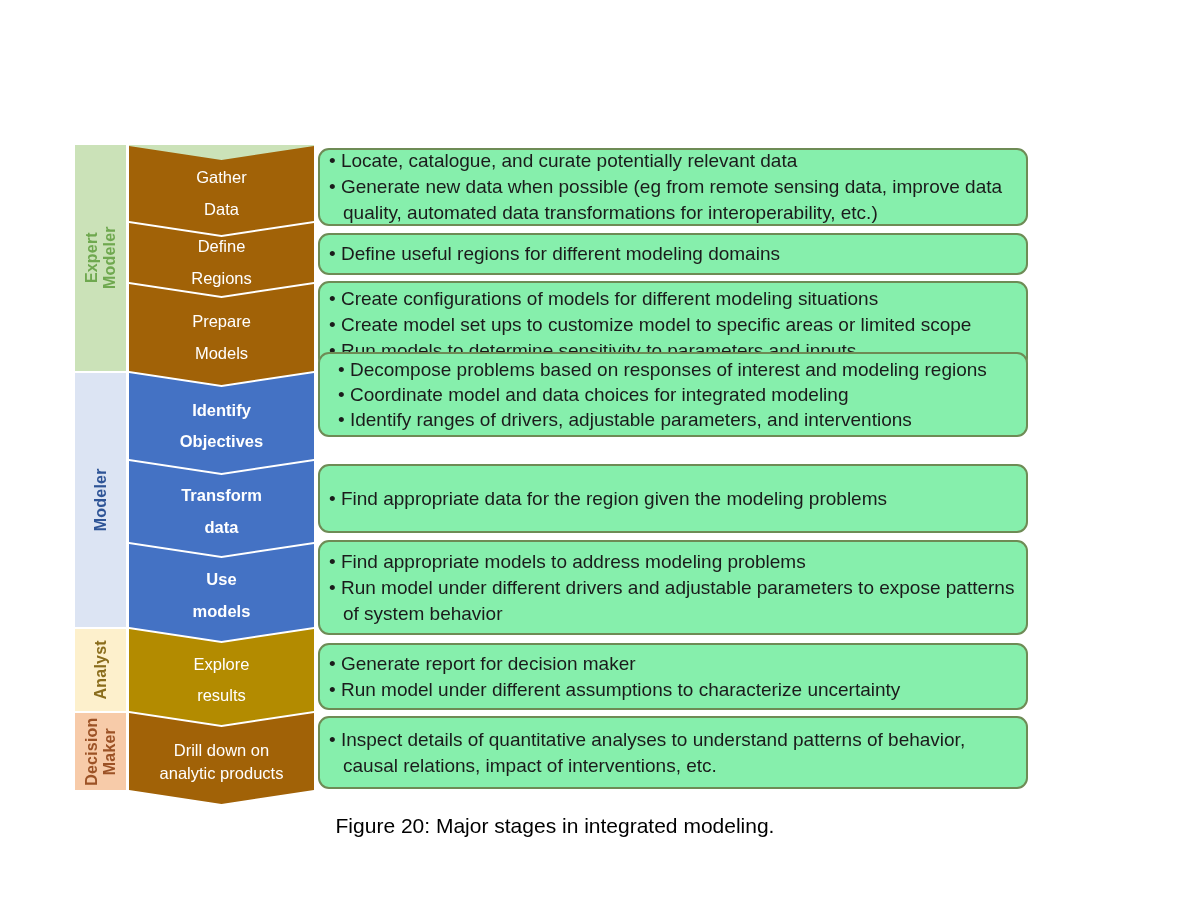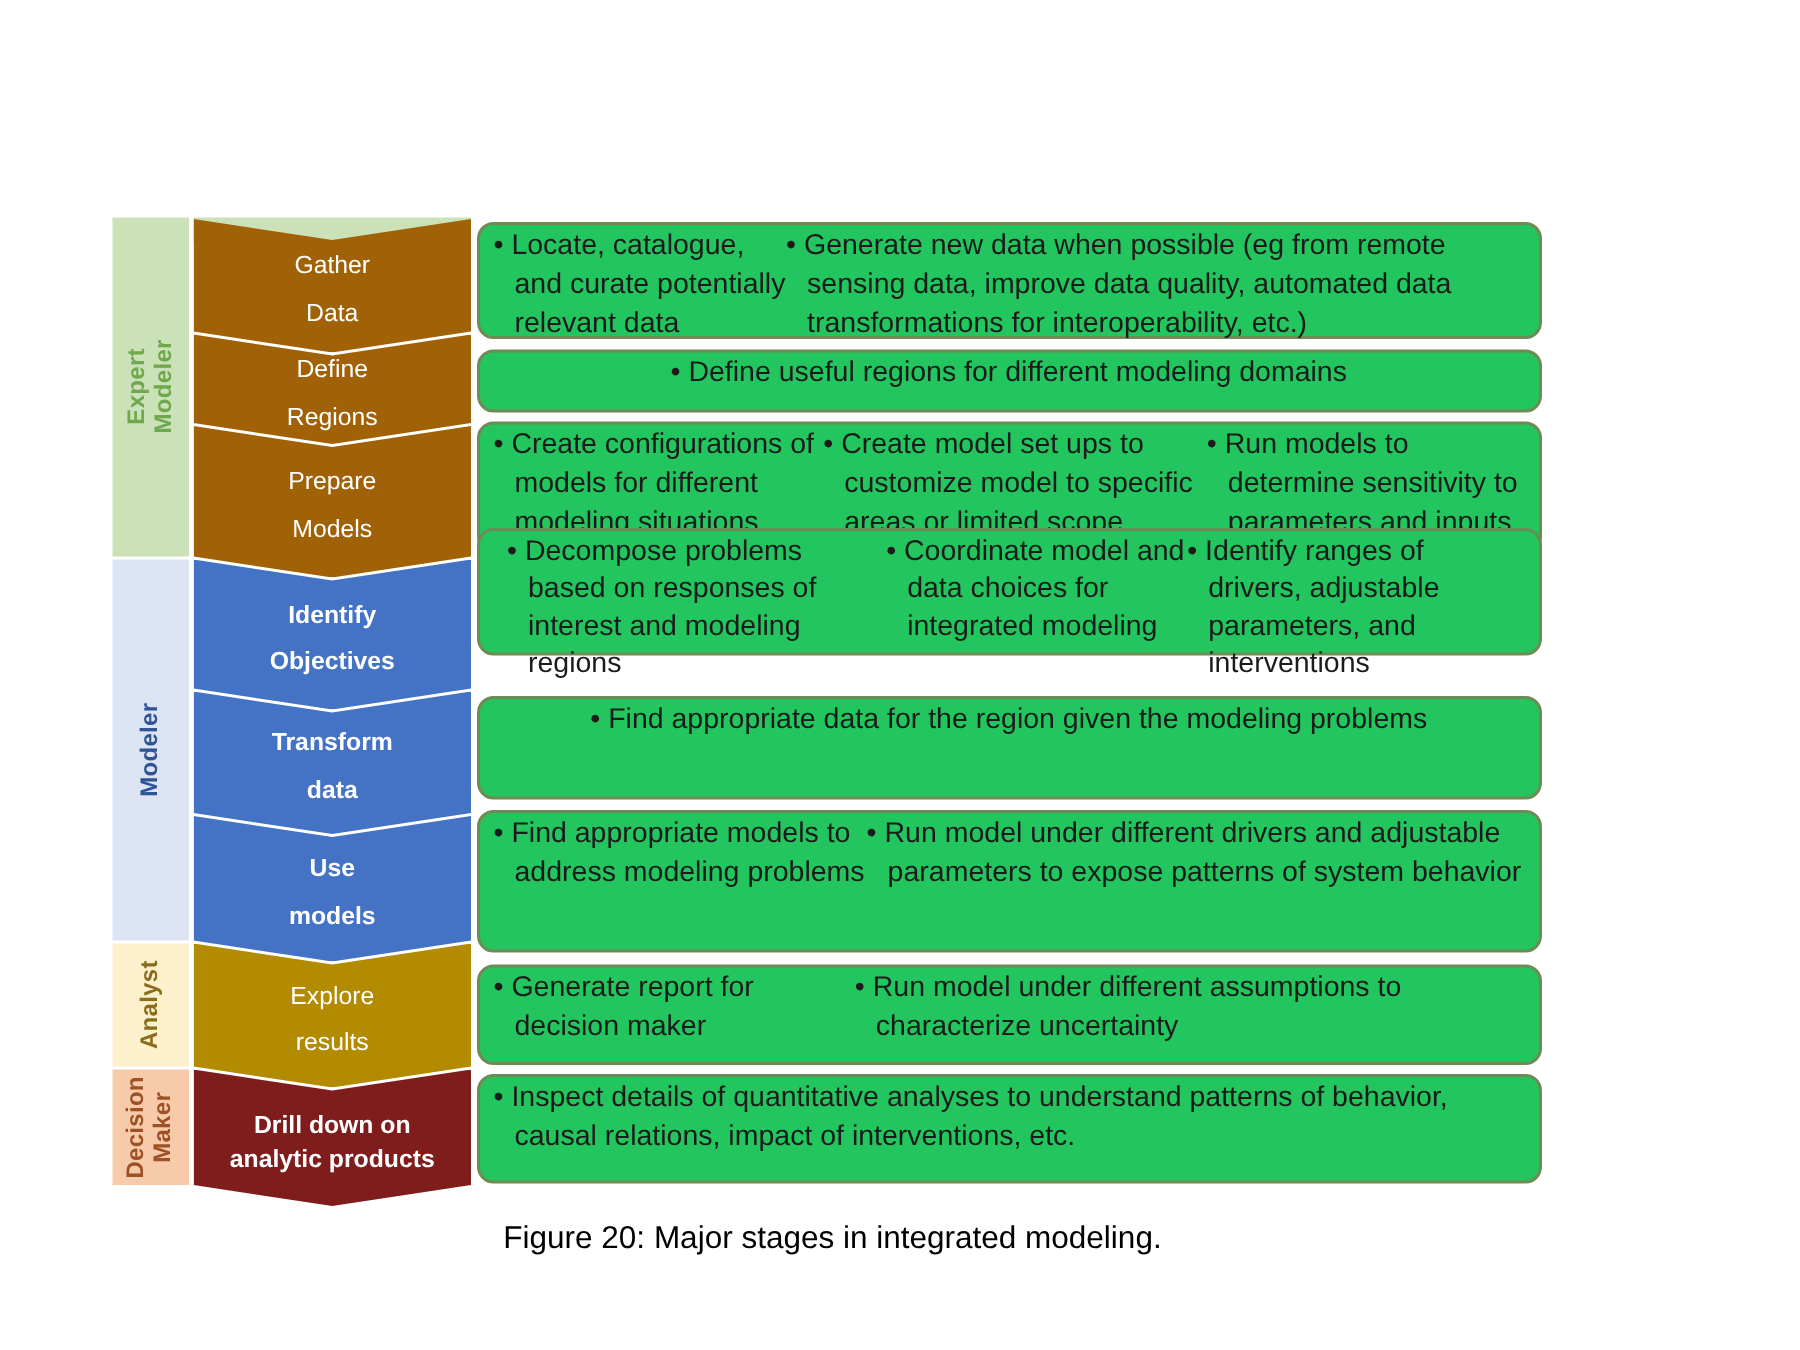"Locate, catalogue, and curate" .dbox { background: #22c55e -> #86efac; flex-direction: row -> column }
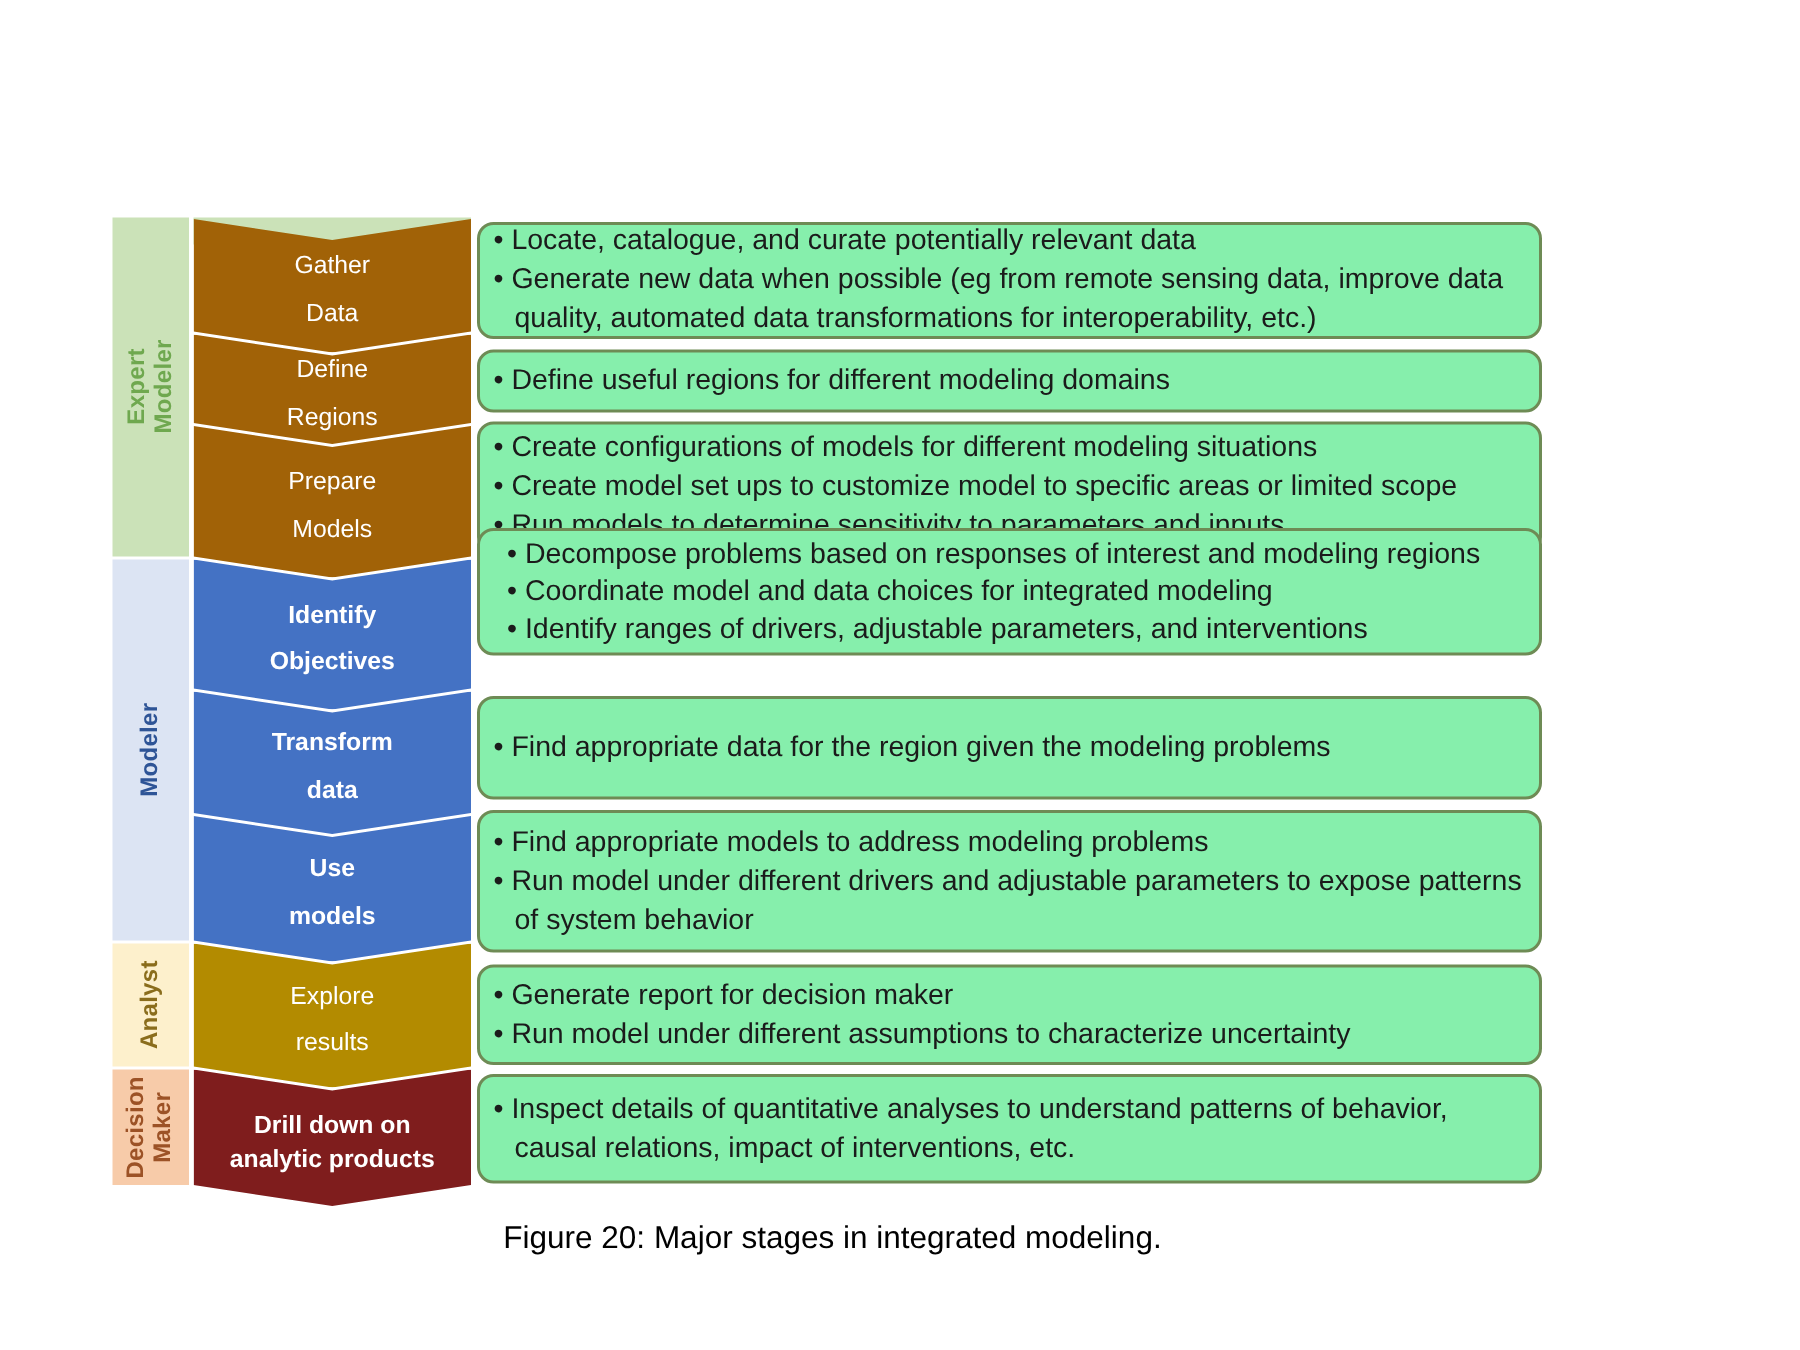"Drill down on" .c-orange { background: #7f1d1d -> #a16207; font-weight: bold -> none }
